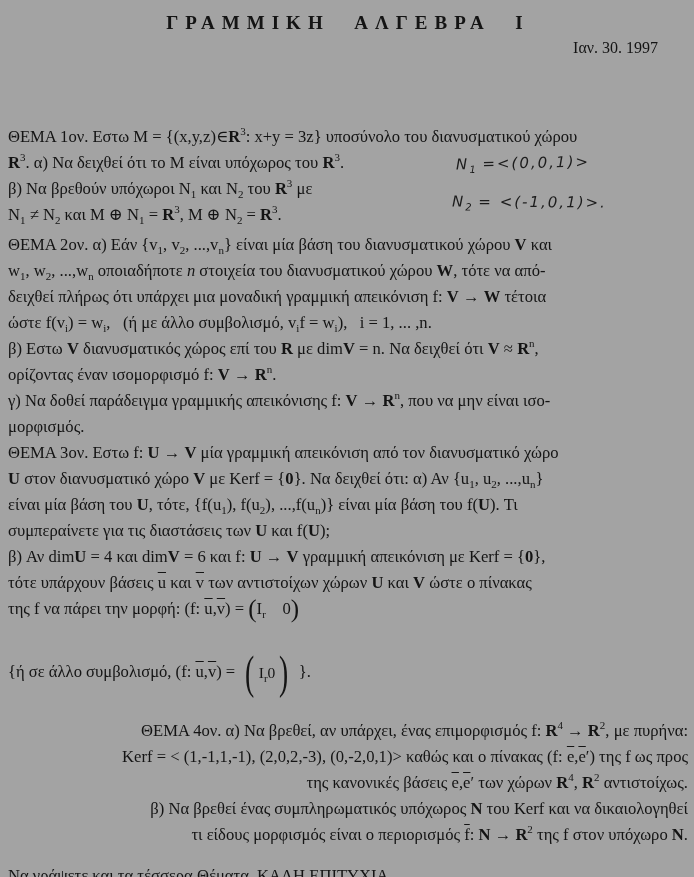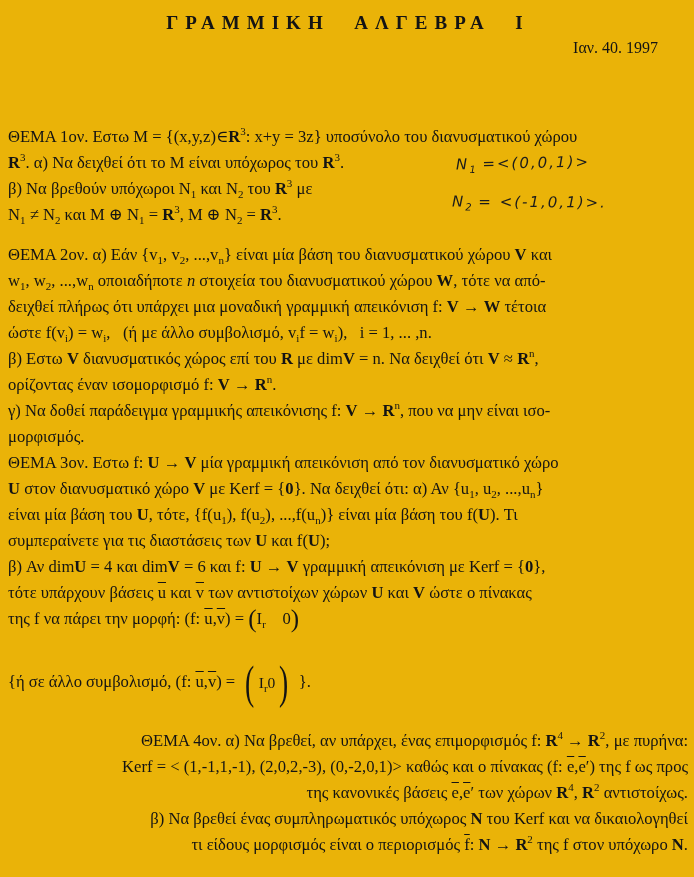"ΓΡΑΜΜΙΚΗ ΑΛΓΕΒΡΑ Ι" .page { background: #eab308 -> #a3a3a3 }
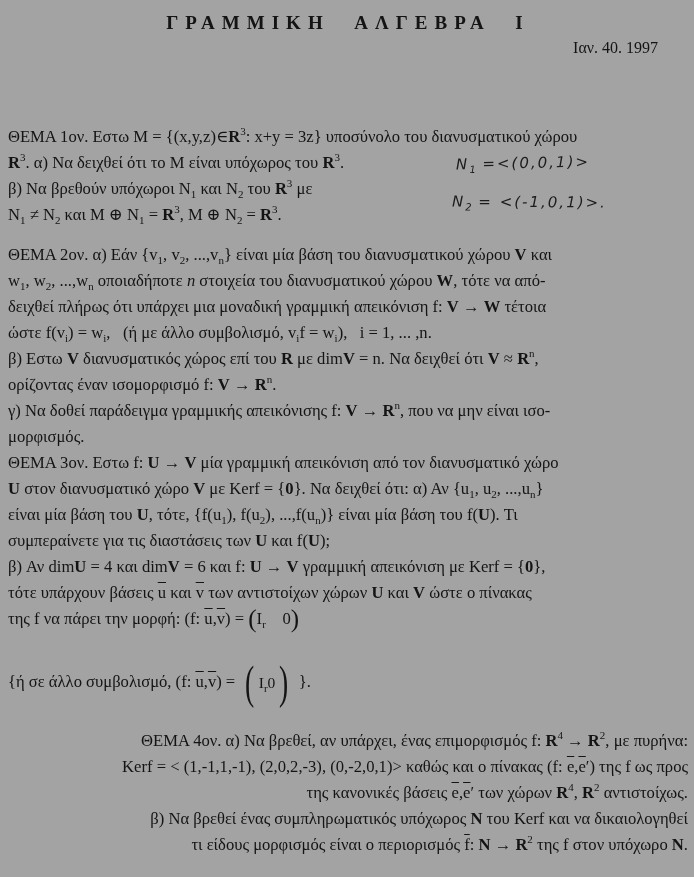"Ιαν. 40. 1997" div.date { text: 40 -> 30 }
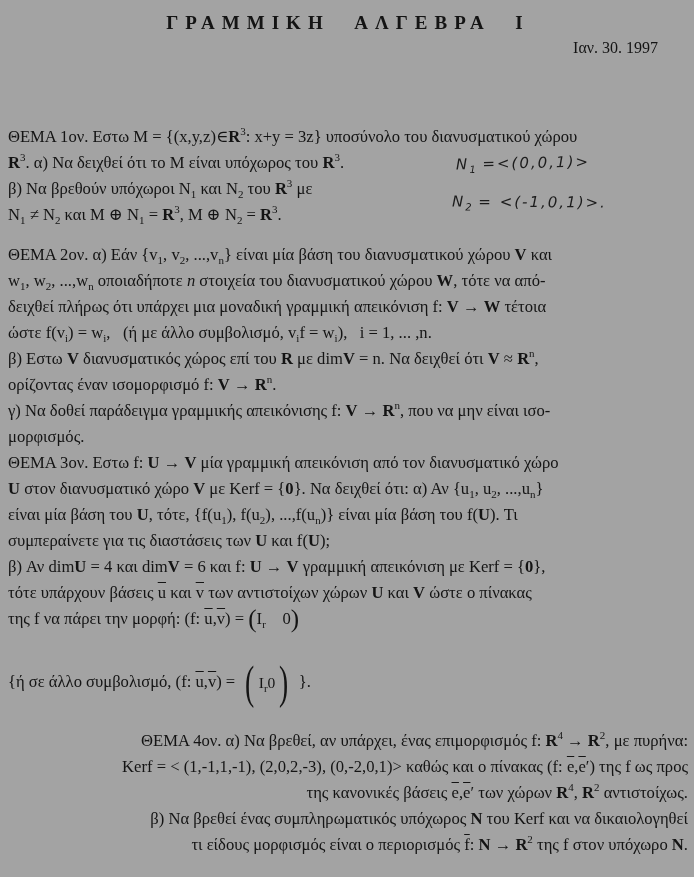"ΘΕΜΑ 2ον. α) Εάν {v1," .theme-2 { margin-top: 14px -> 4px }
